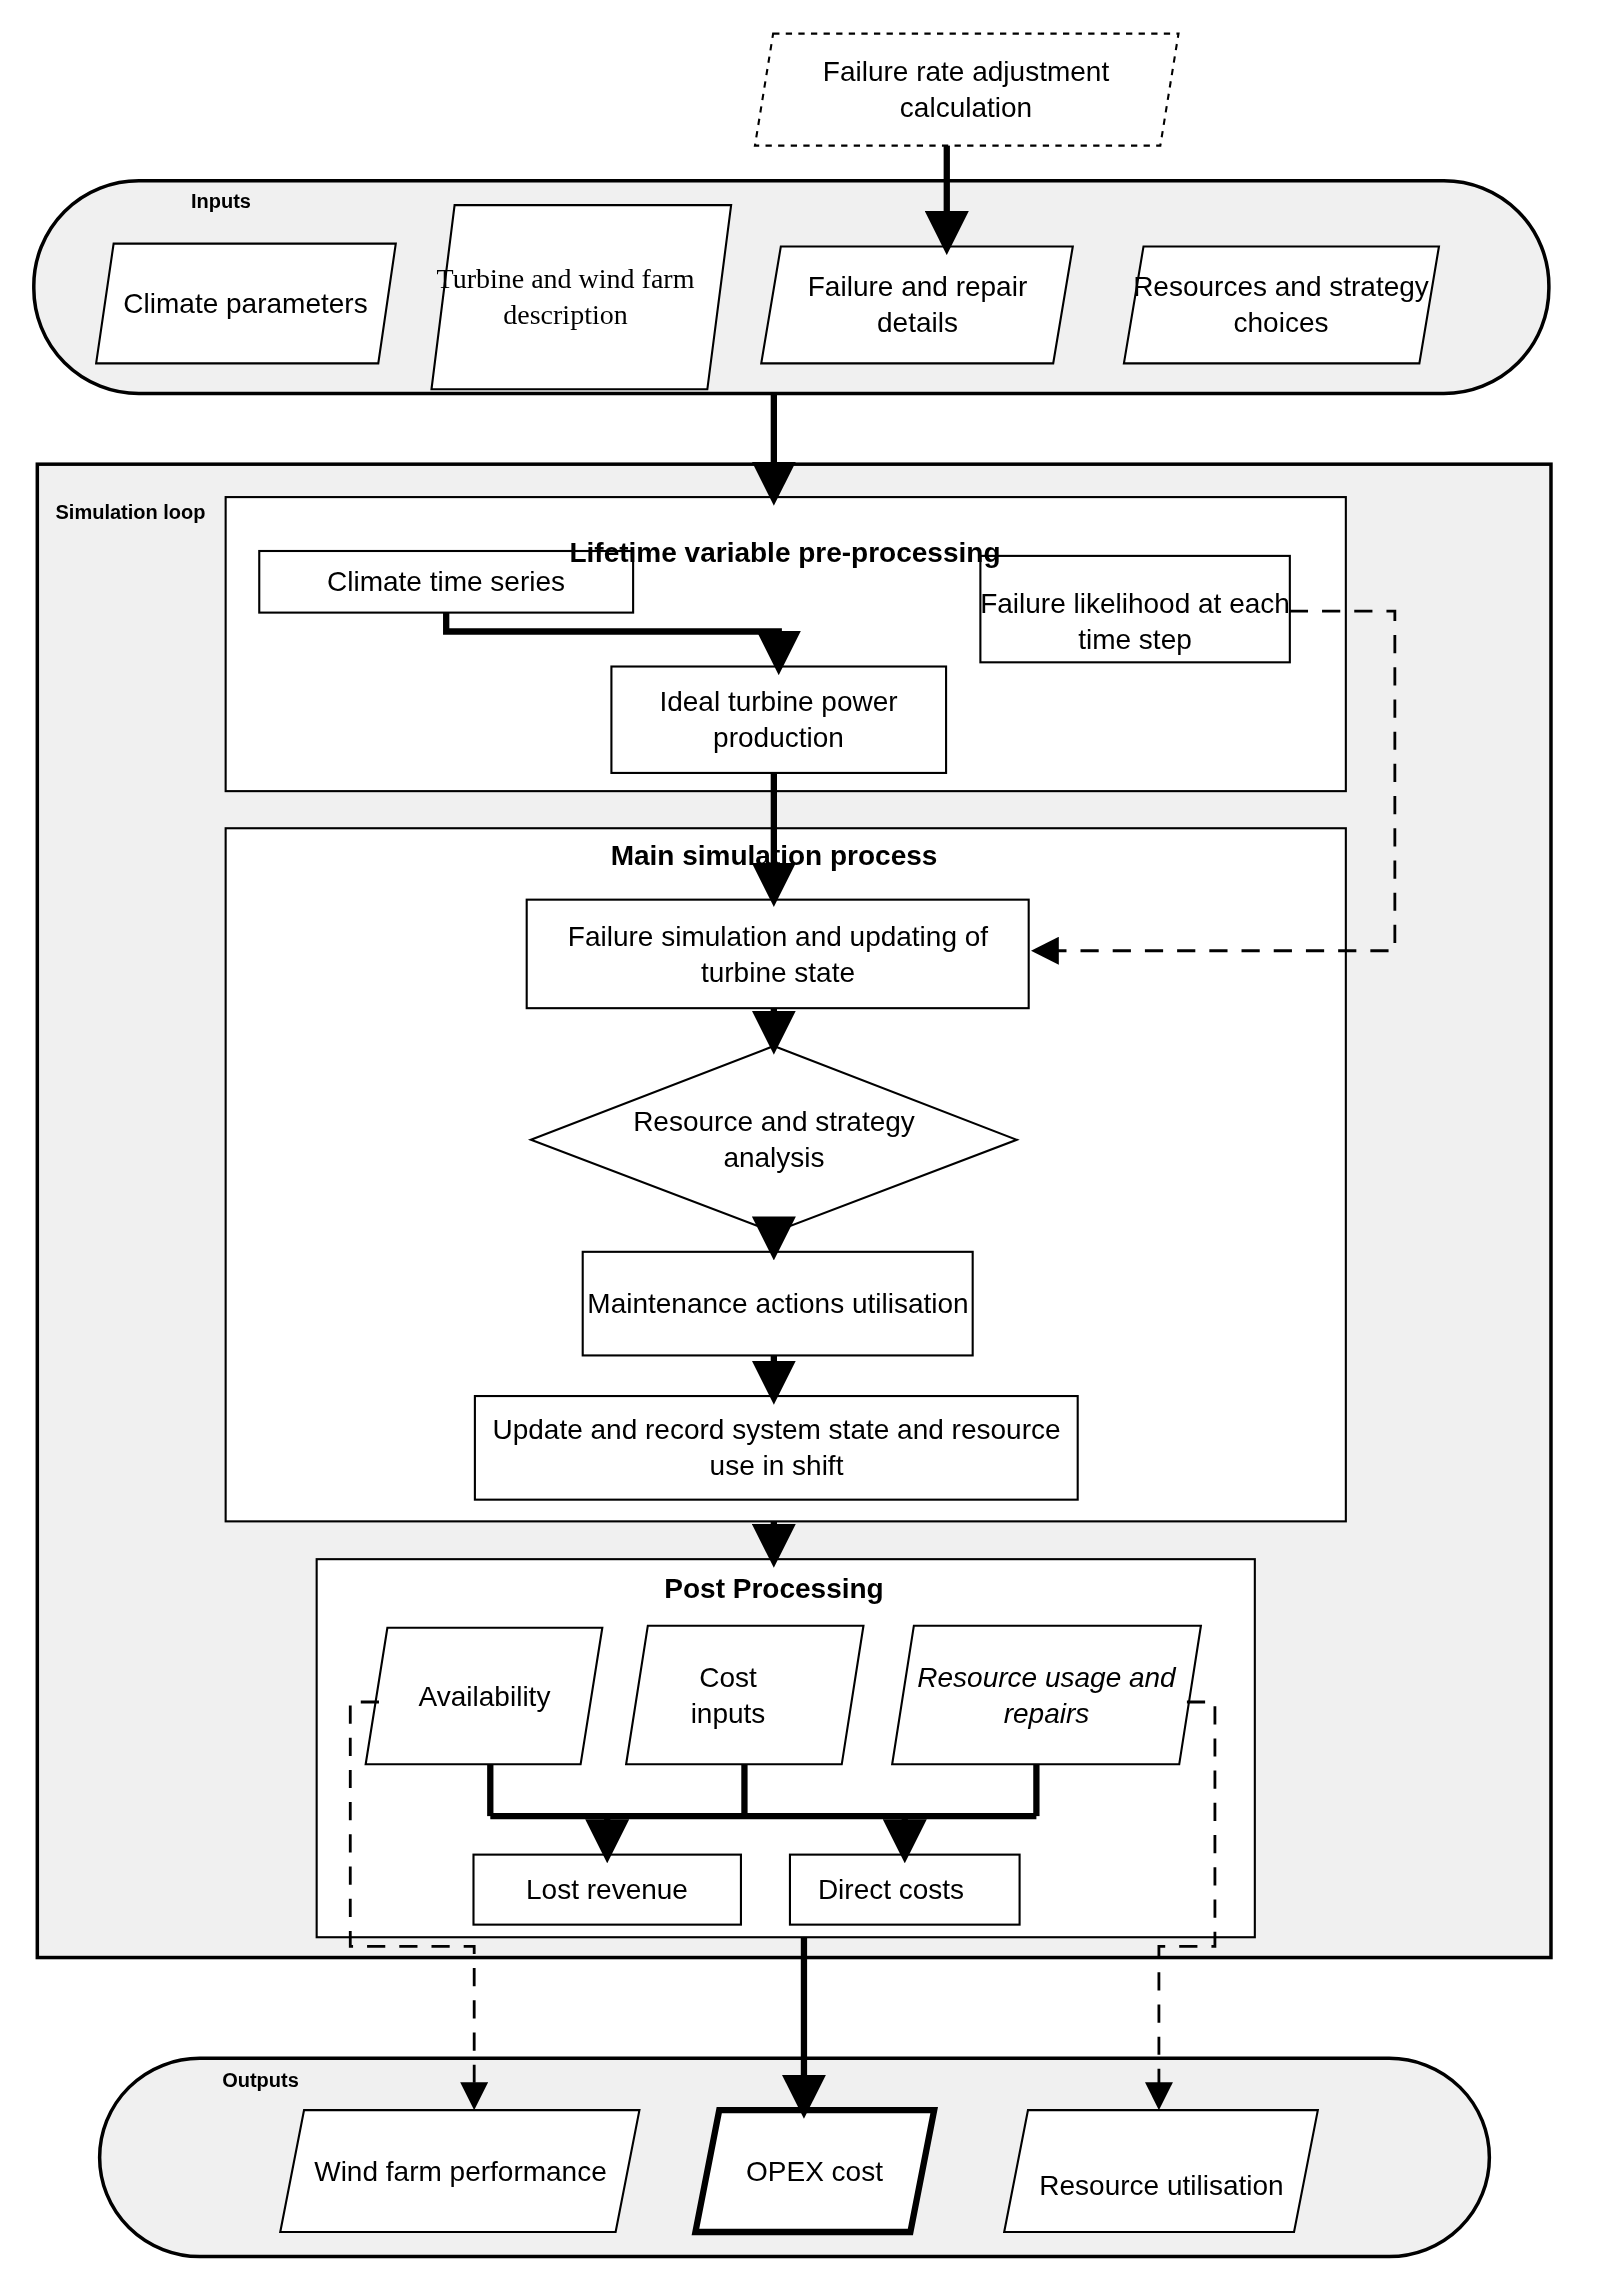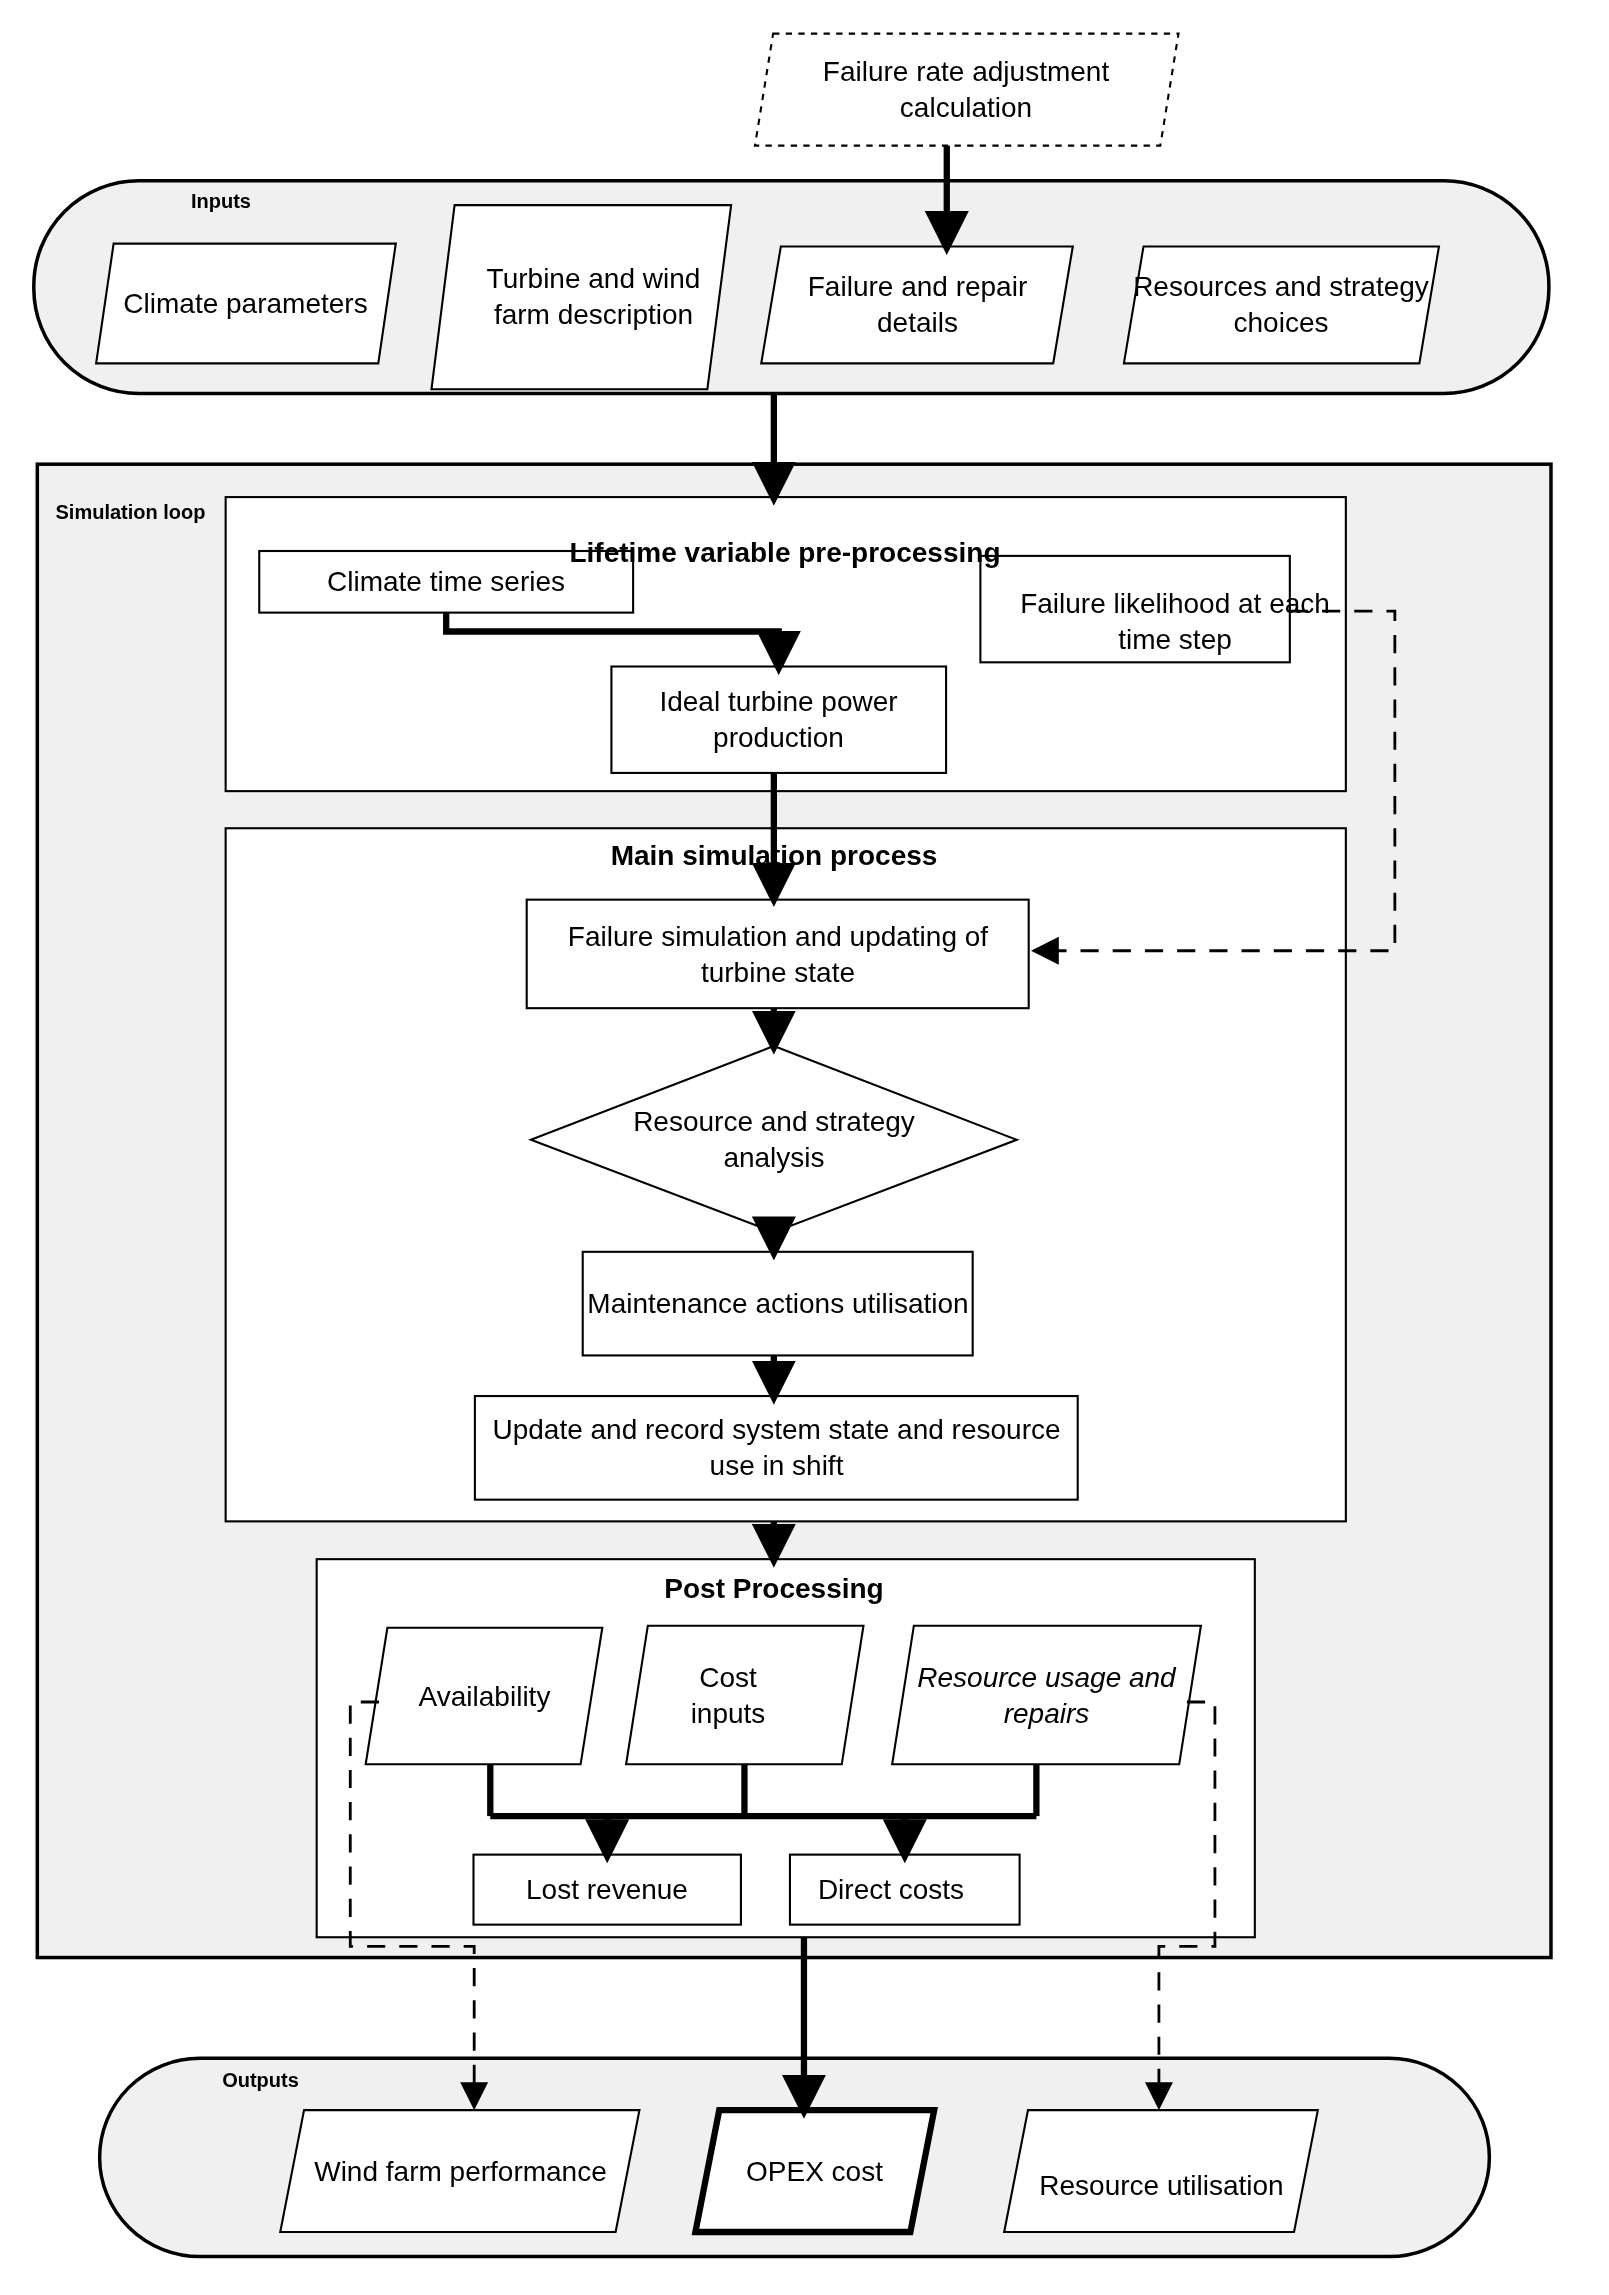"Turbine and wind farm description" div.lbl { font-family: none -> Liberation Serif, serif; left: 456px -> 428px }
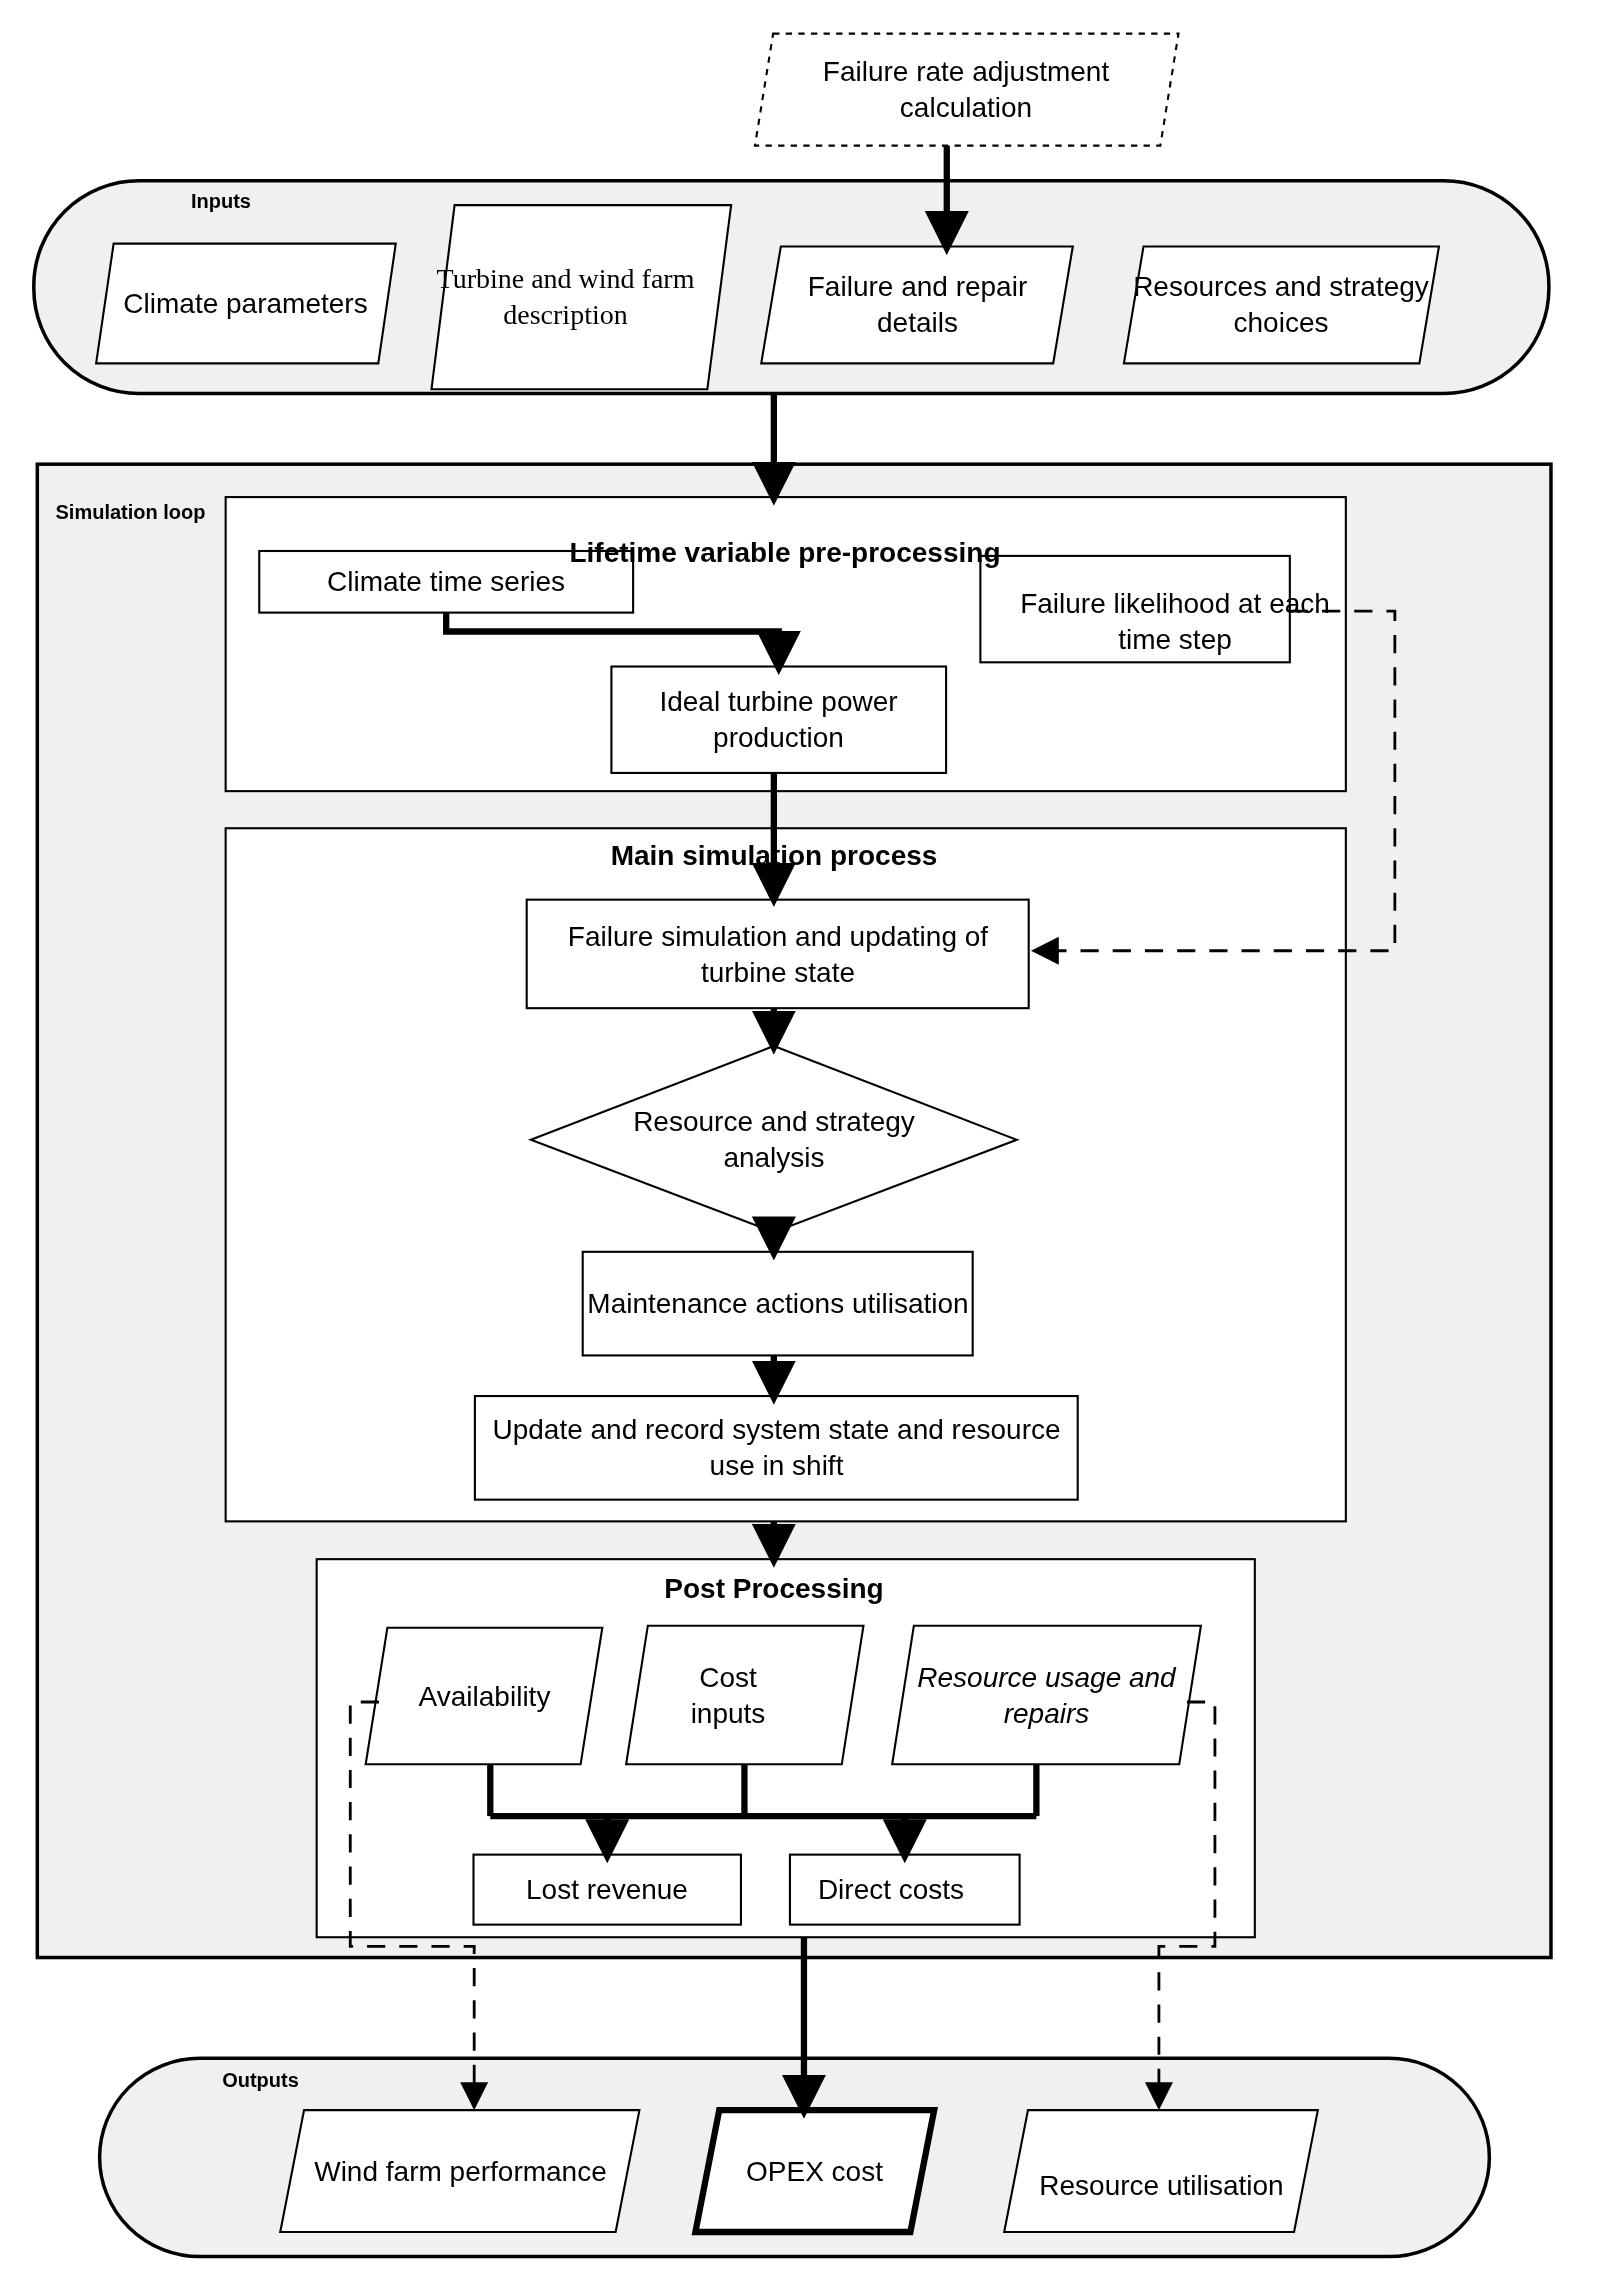"Failure likelihood at each time" div.lbl { padding-left: 40px -> none }
